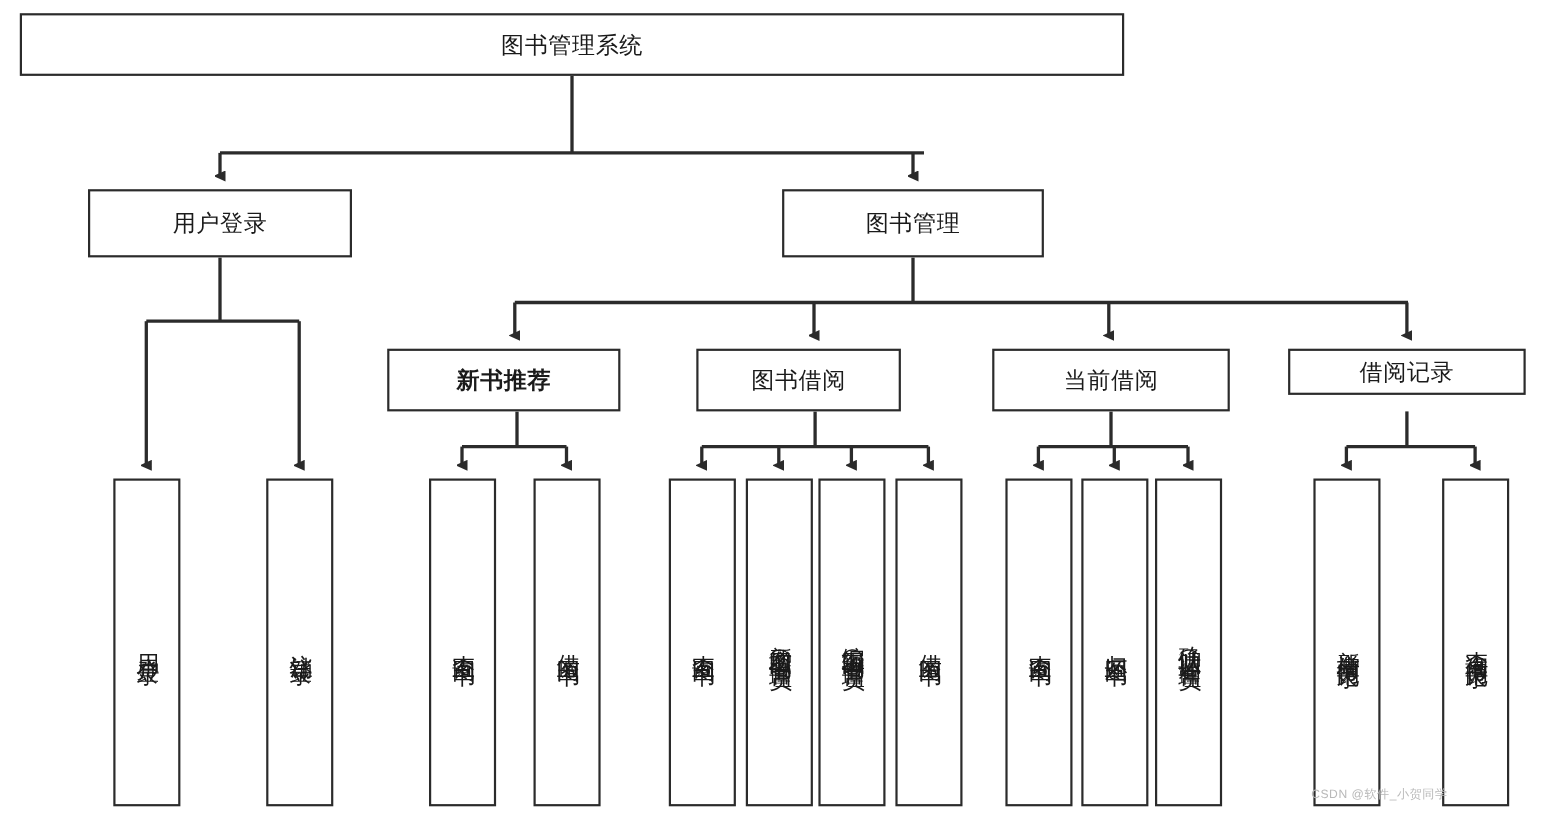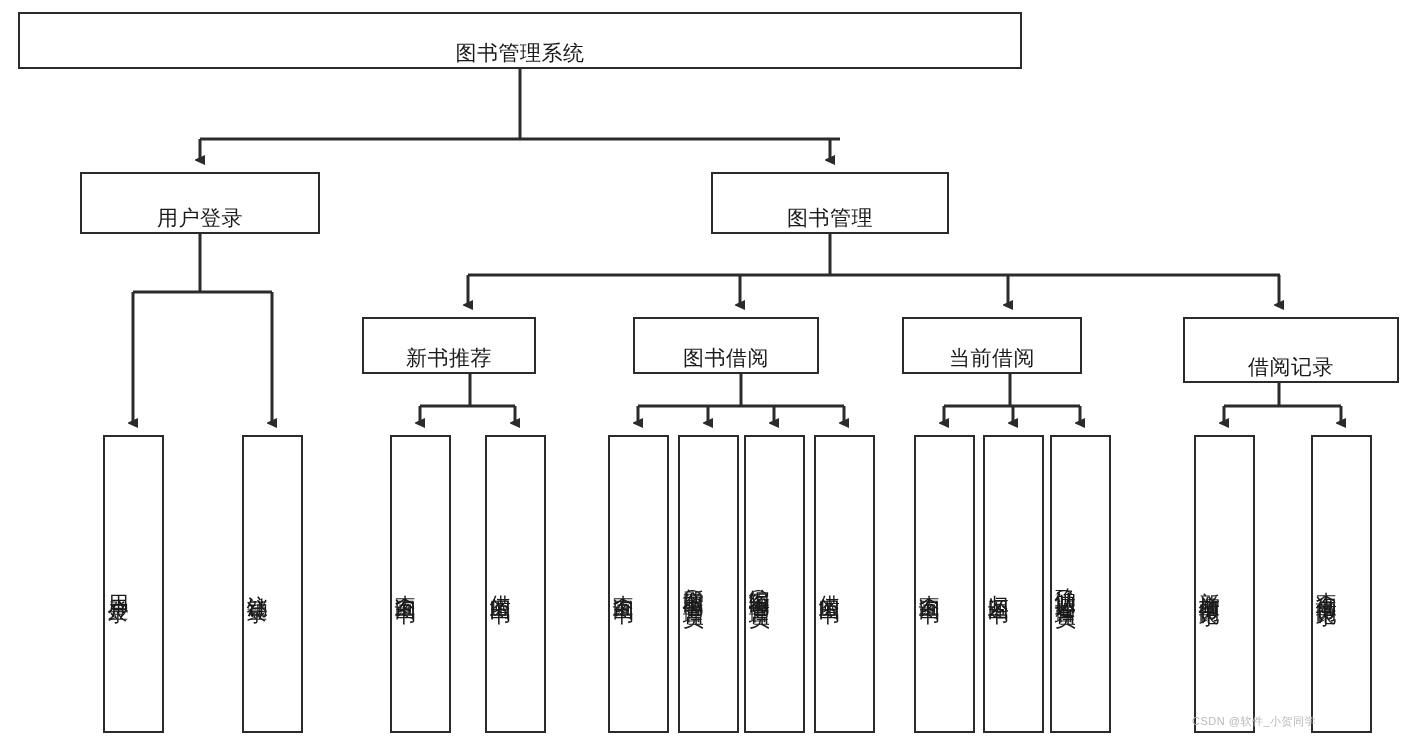"图书管理系统" .node { align-items: flex-end -> center }
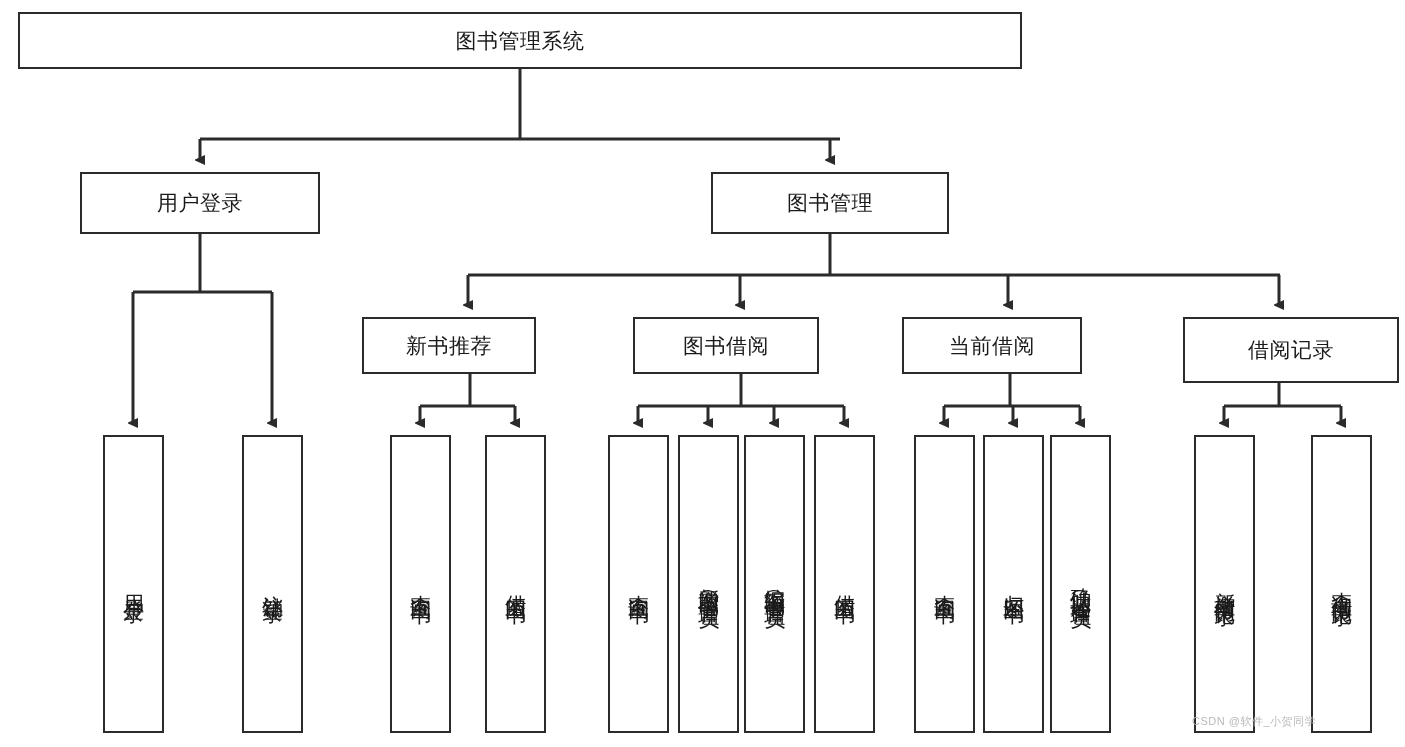"新书推荐" div.node { font-weight: none -> bold; left: 362px -> 352px; width: 174px -> 212px }
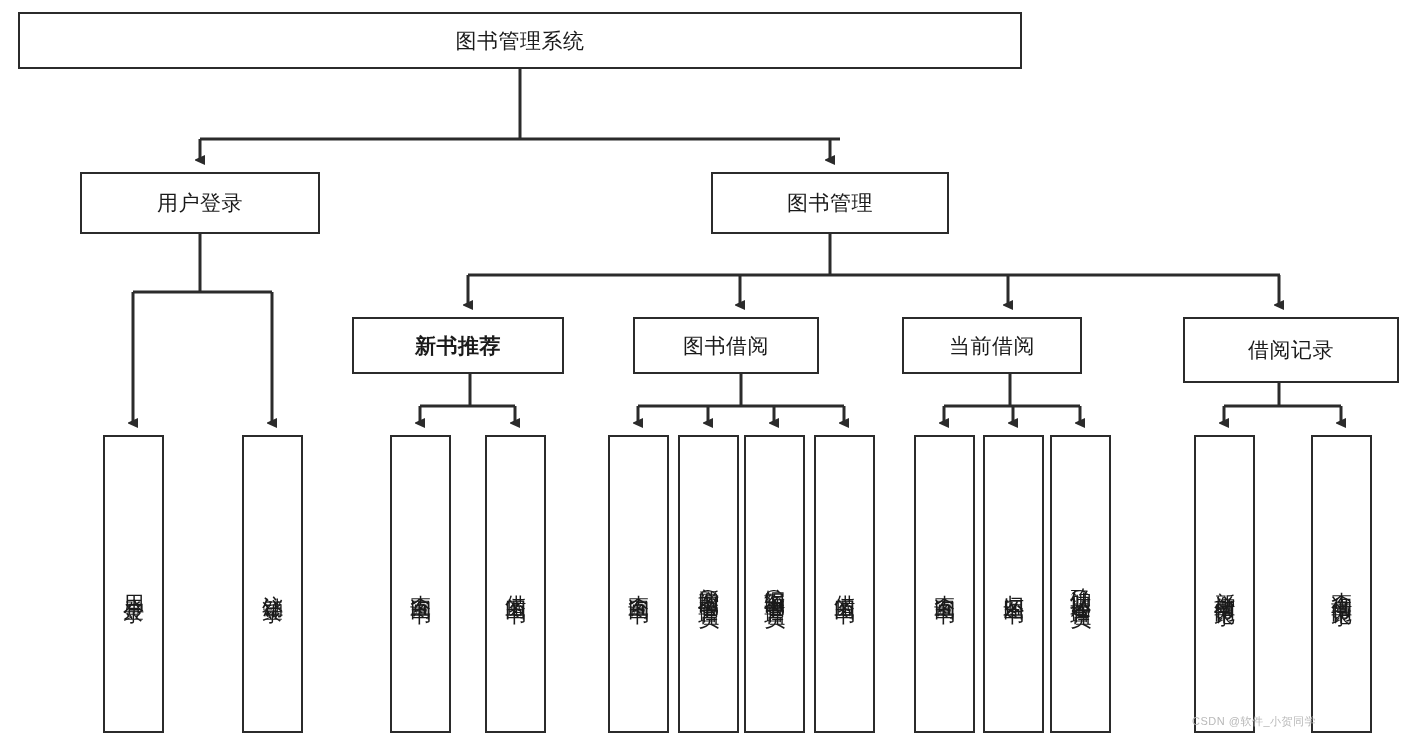"当前借阅" div.node { width: 180px -> 216px }
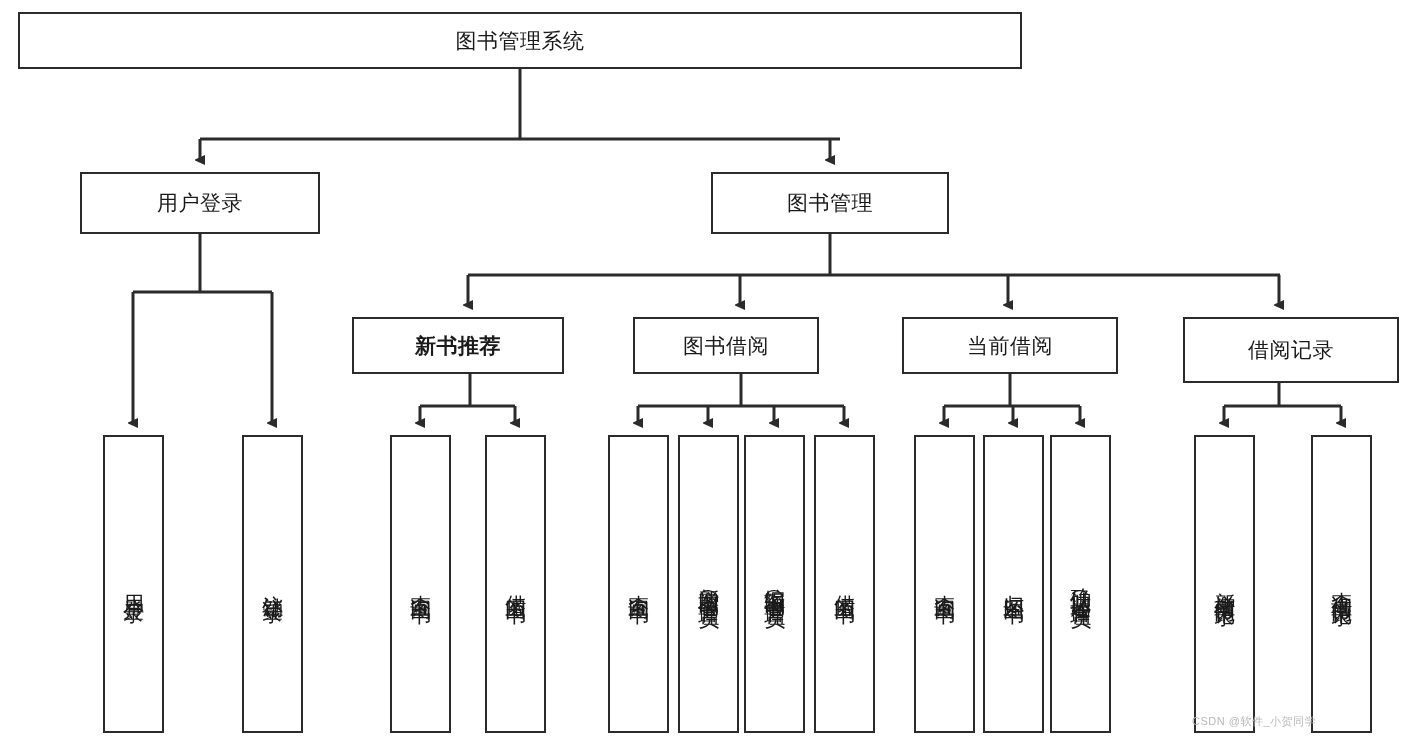"借阅记录" div.node { height: 66px -> 42px; margin-left: 12px -> none }
